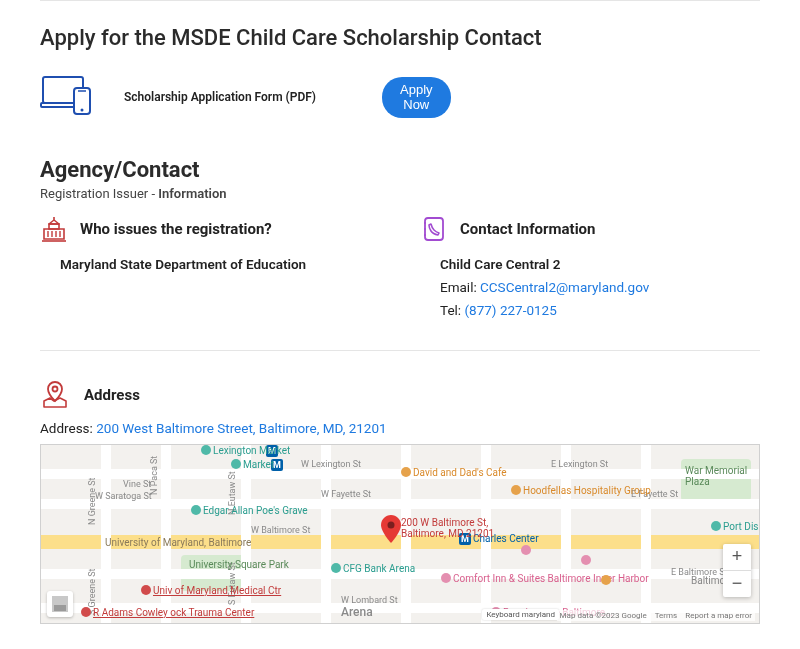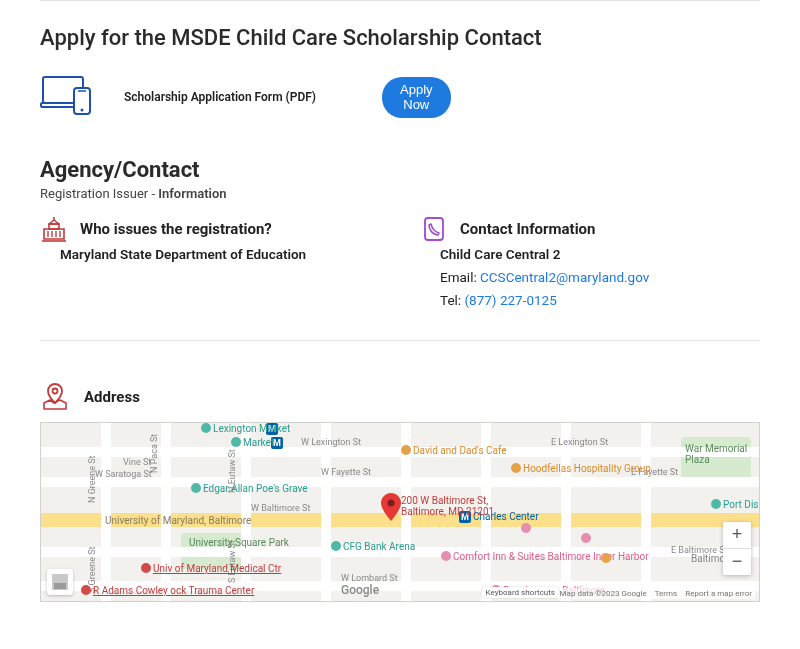"Who issues the registration?" .icon-heading { margin-bottom: none -> 10px }
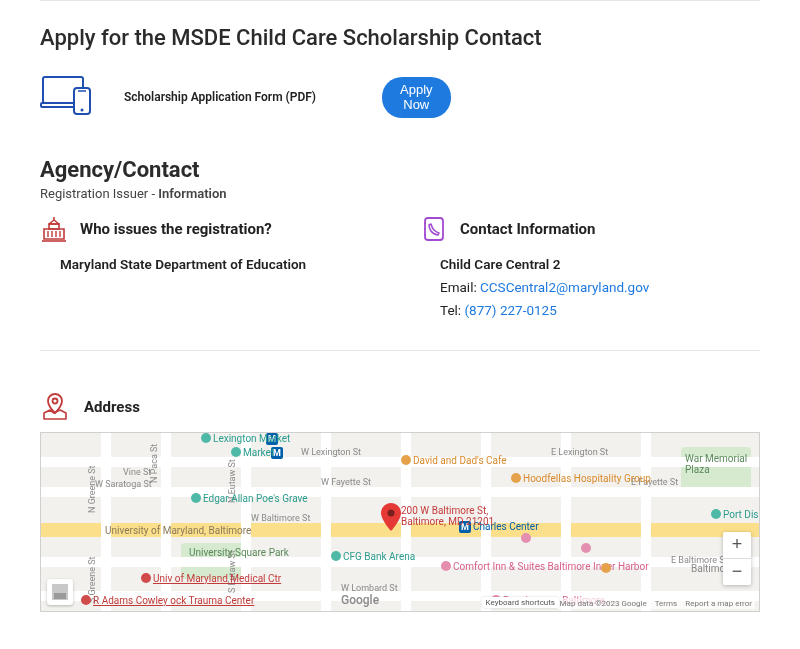"Address" .address-block { margin-top: 40px -> 28px }
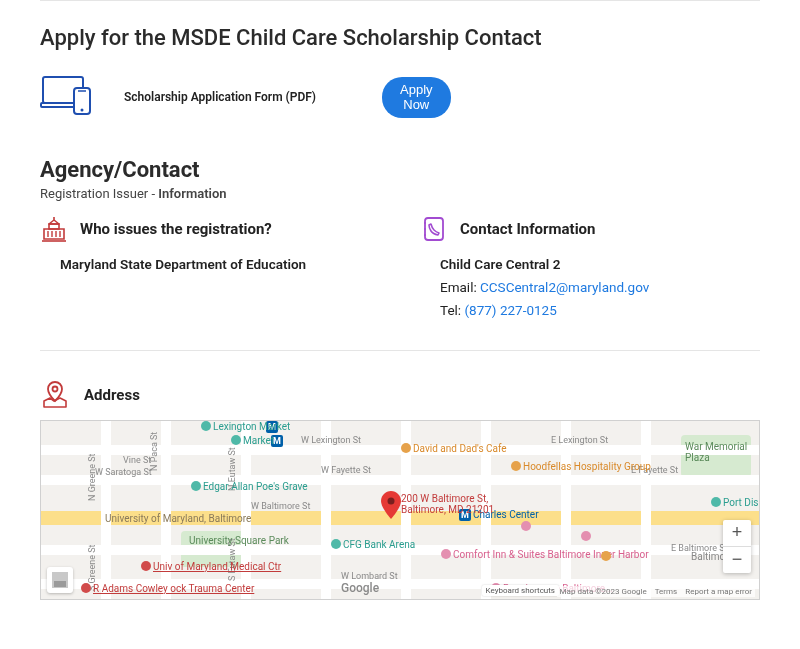"Address: 200 West Baltimore Street," div.address-line { html: none -> <div> <span>Address: </span><a>200 West Baltimore Street, Baltimore, MD, 21201</a> </div> }
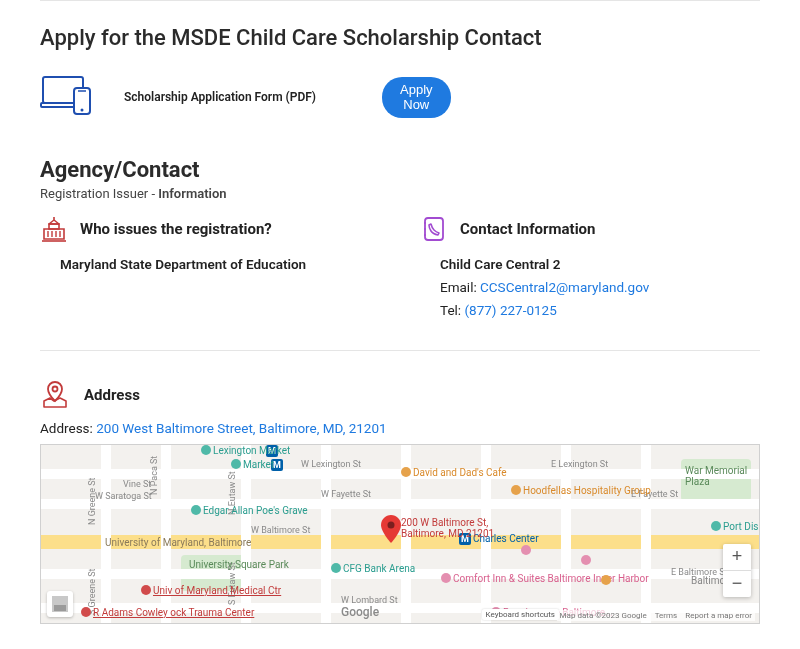"Google" span.glogo { text: Google -> Arena }
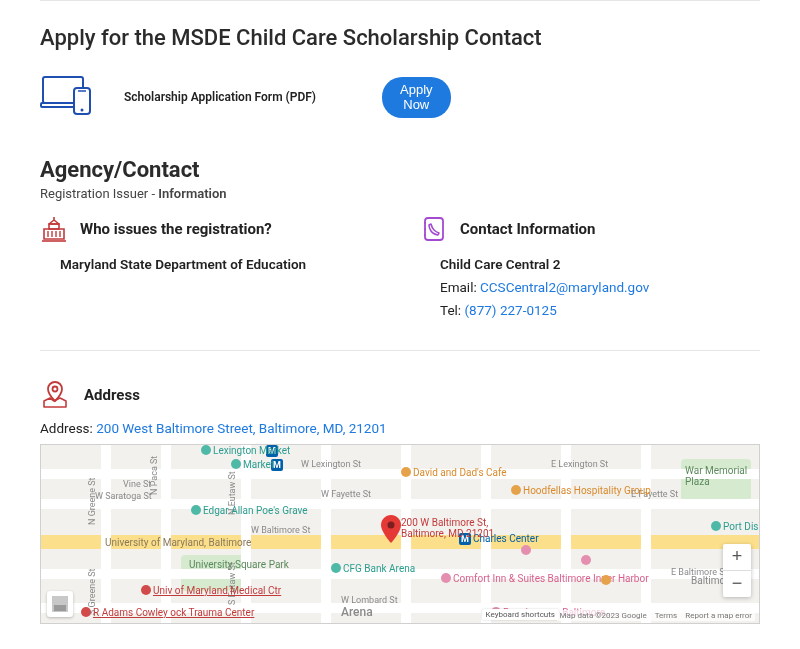"Keyboard shortcuts" span.kb-shortcut { text: shortcuts -> maryland }
